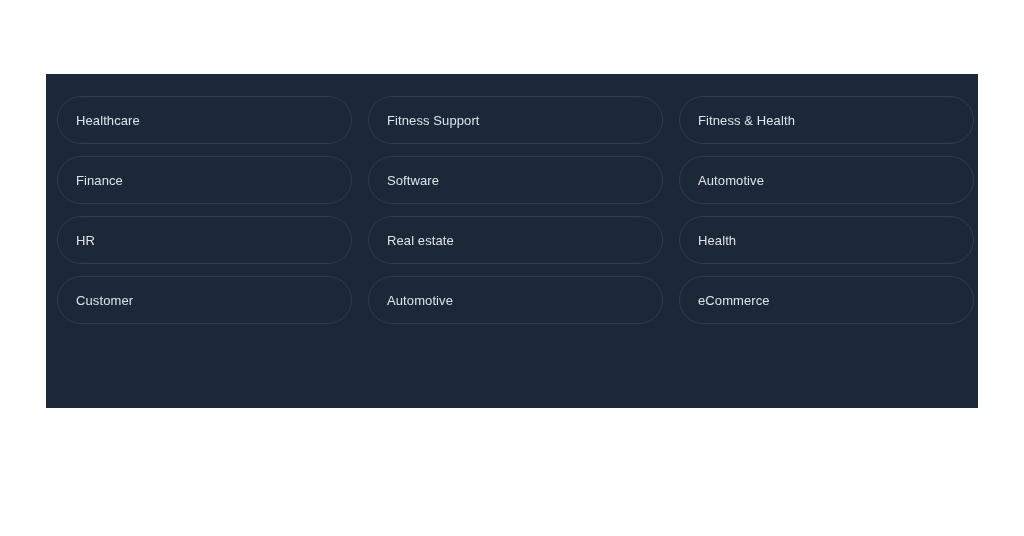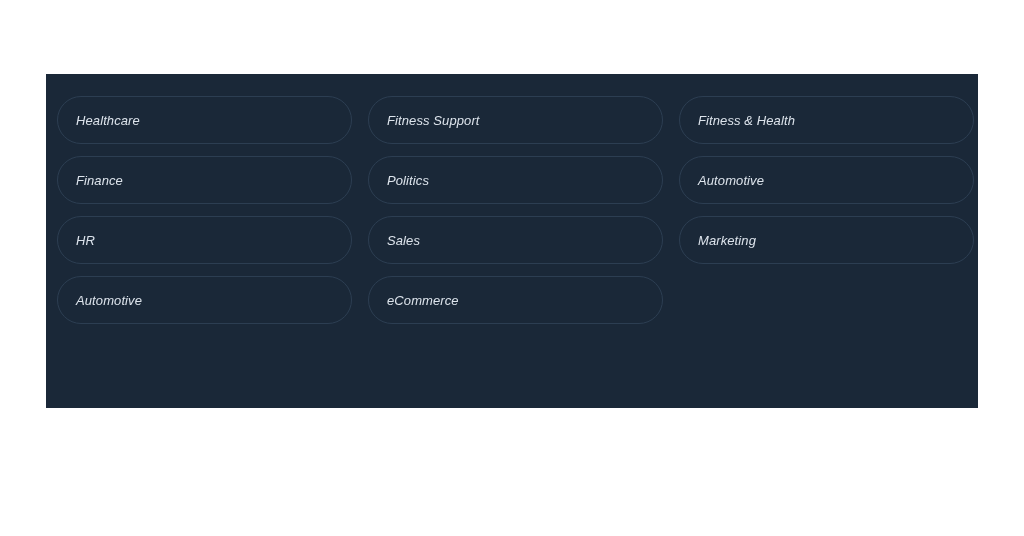"Healthcare" #grid { font-style: italic -> none }
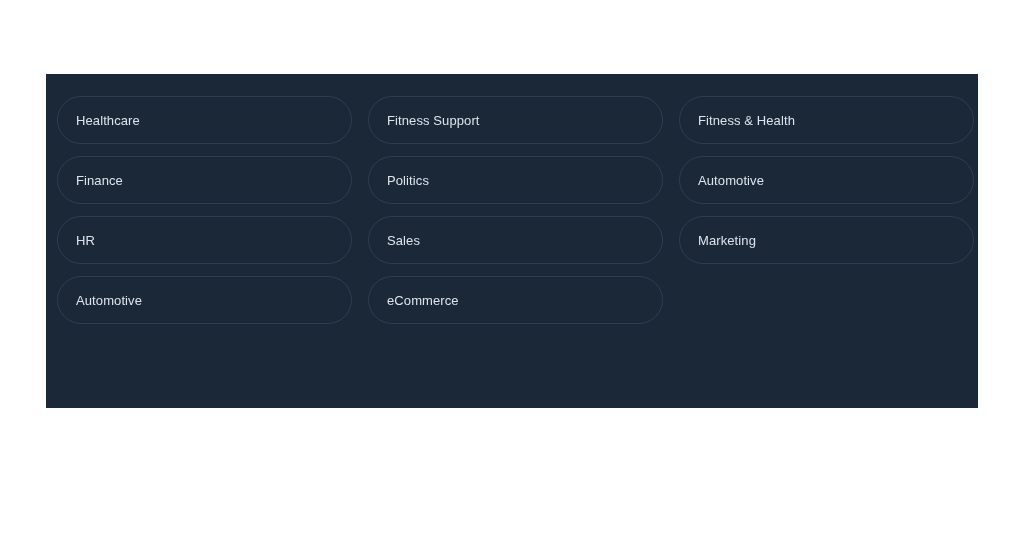"Politics" span.pill-label { text: Politics -> Software }
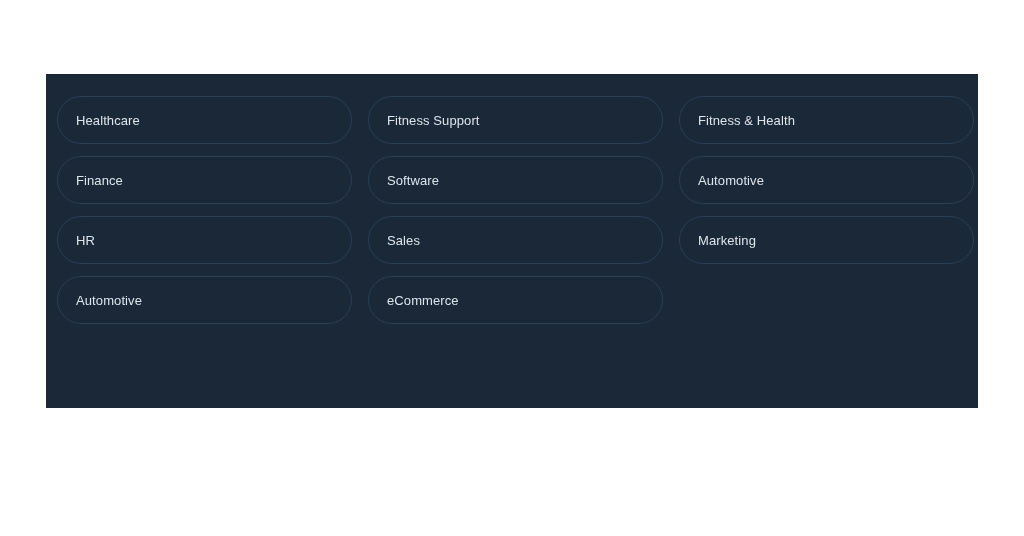"Real estate" div.pill { html: none -> <div> <span>Real estate</span> </div> }
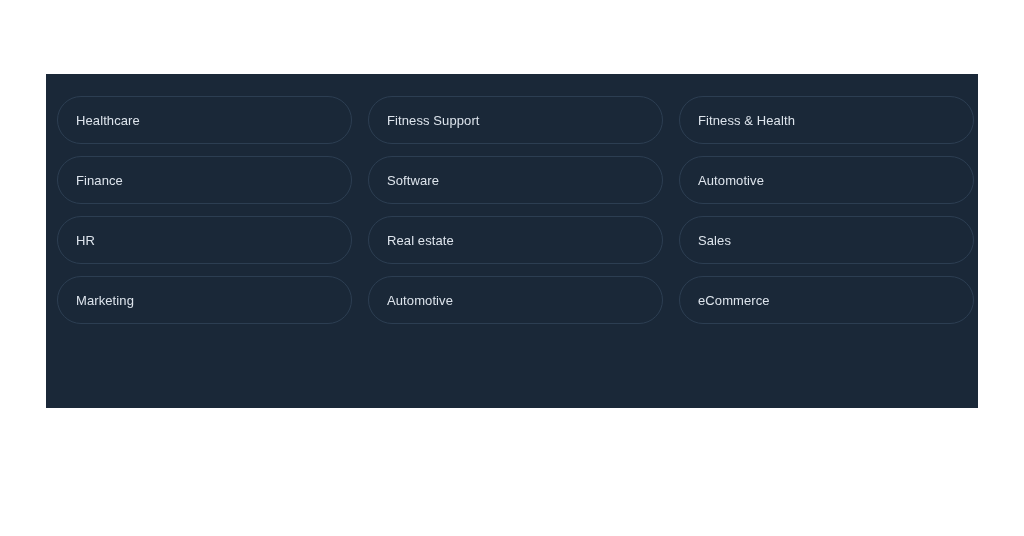"Sales" span.pill-label { text: Sales -> Health }
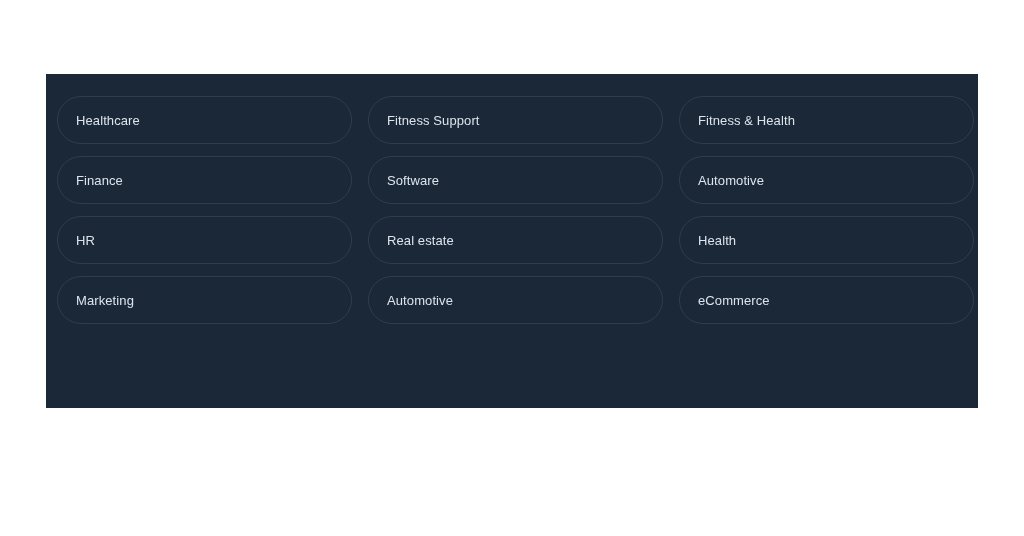"Marketing" span.pill-label { text: Marketing -> Customer }
